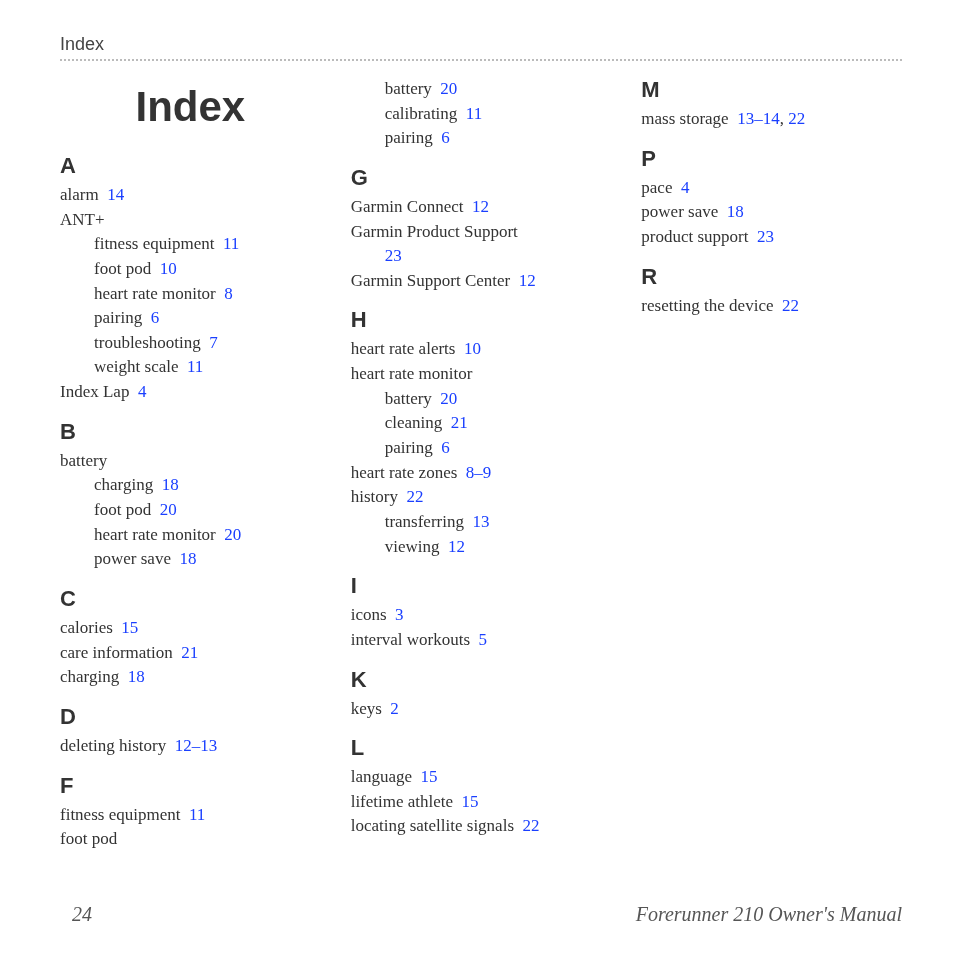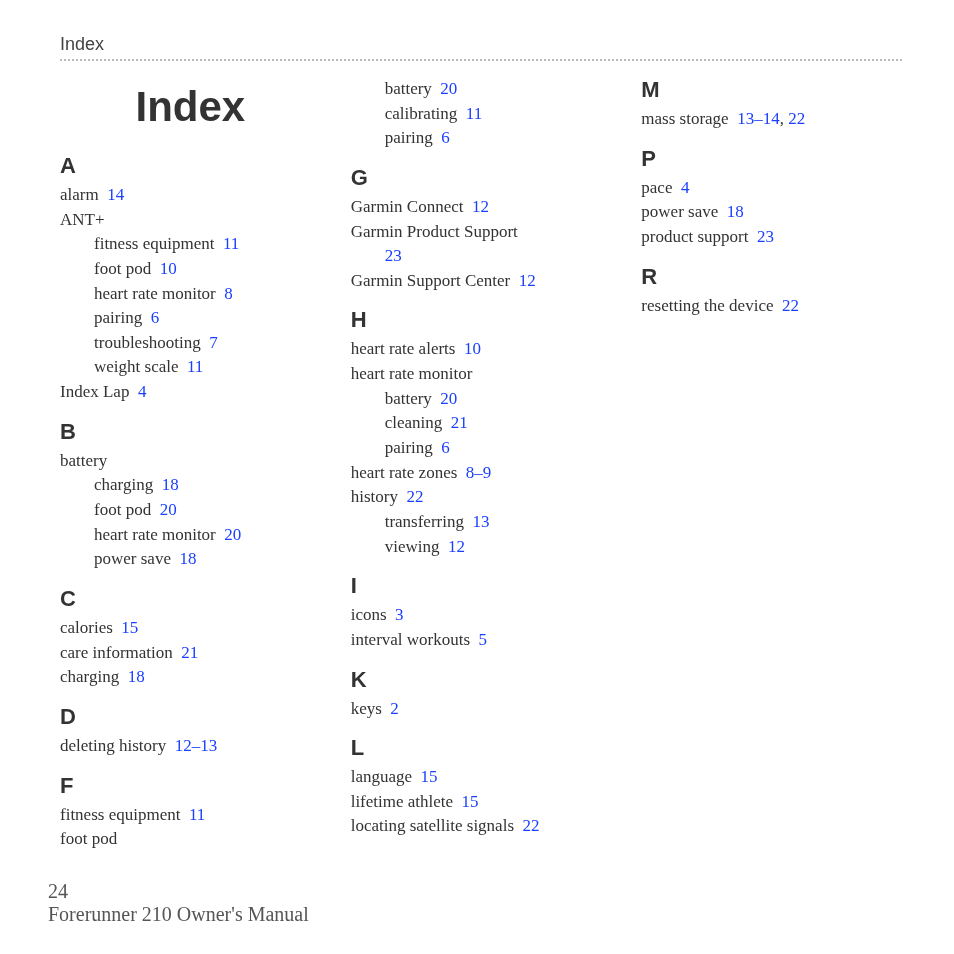"24" .footer { flex-direction: column -> none; font-style: none -> italic; left: 48px -> 72px }
